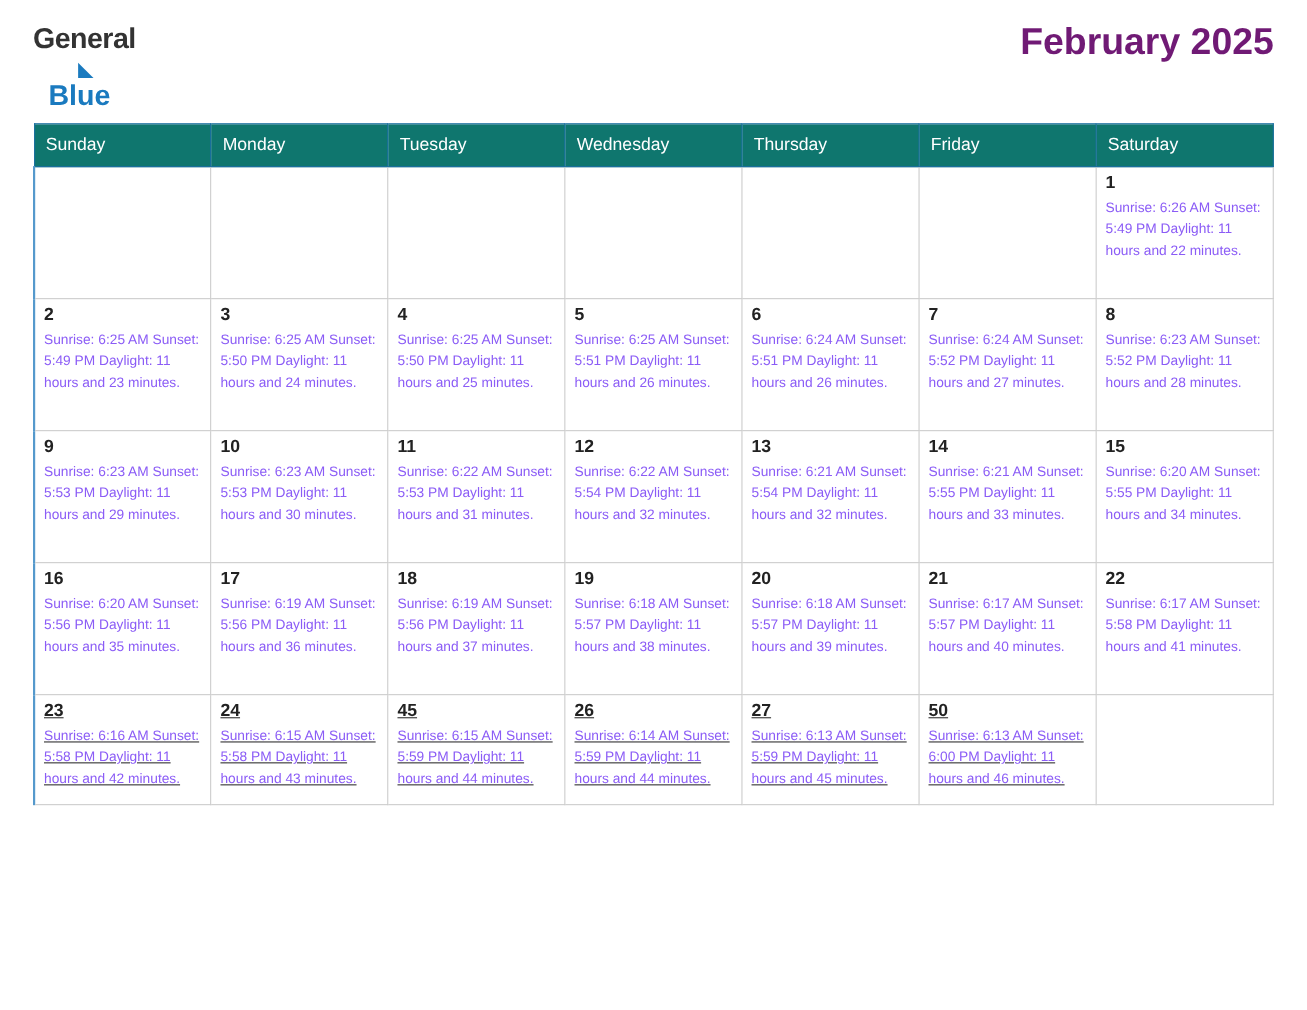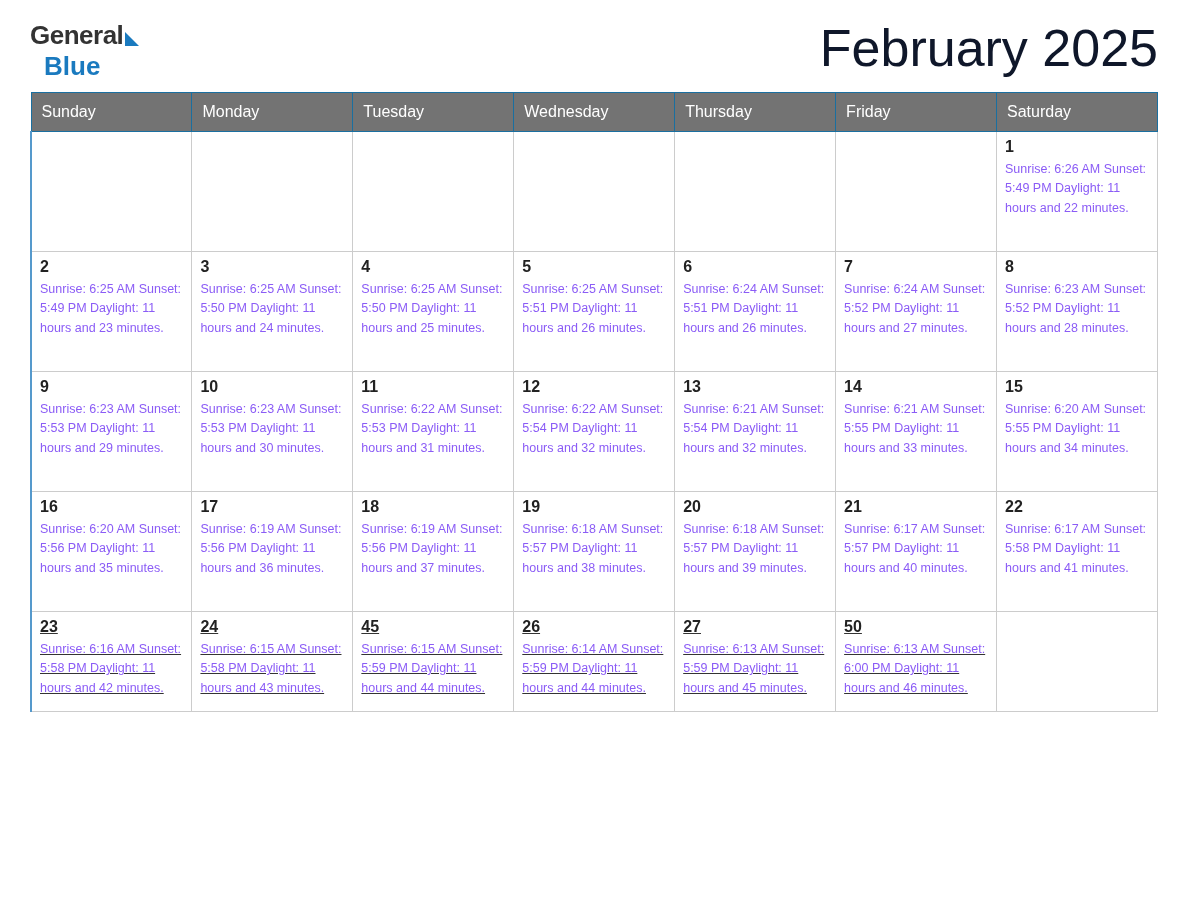"General" .logo-top { flex-direction: none -> column }
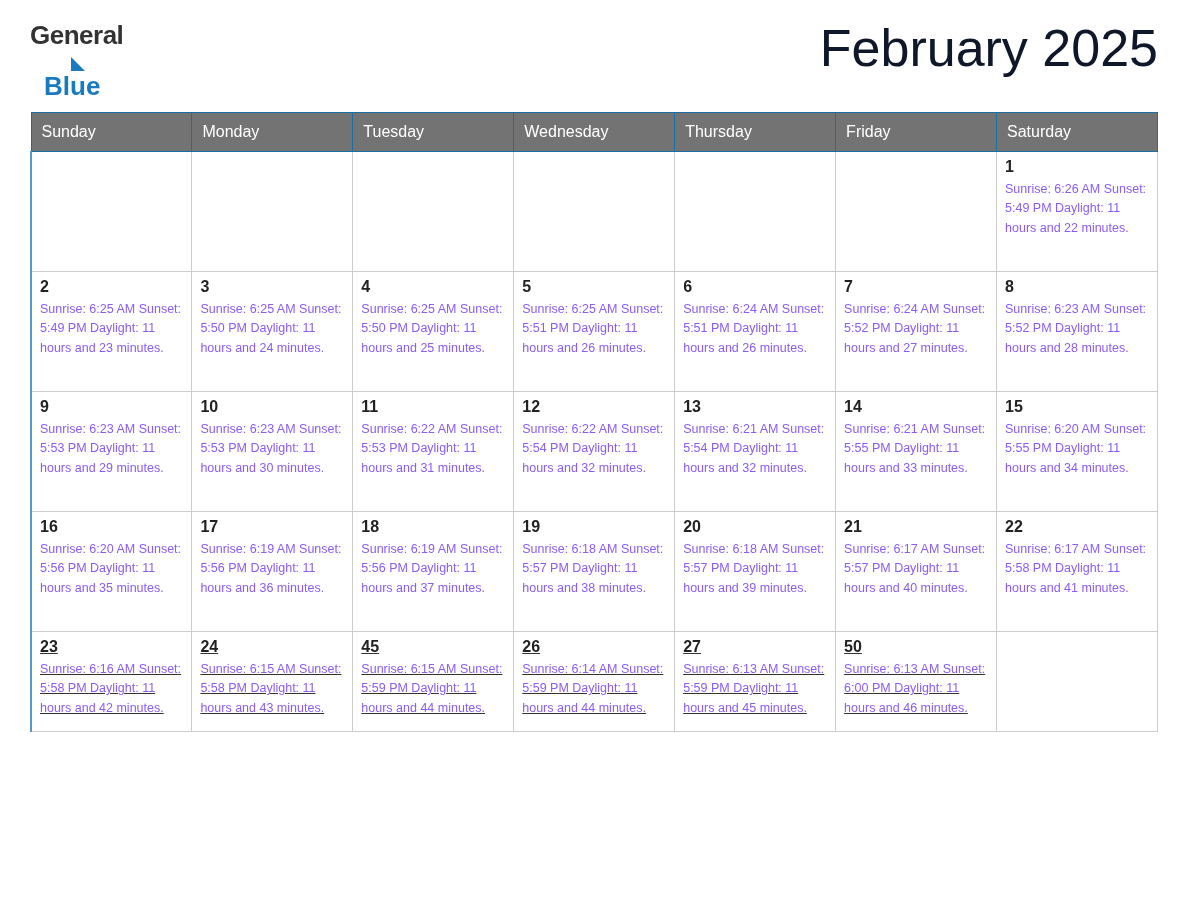"February 2025" .month-title { color: #0f172a -> #701a75; font-size: 52px -> 34px; font-weight: normal -> bold }
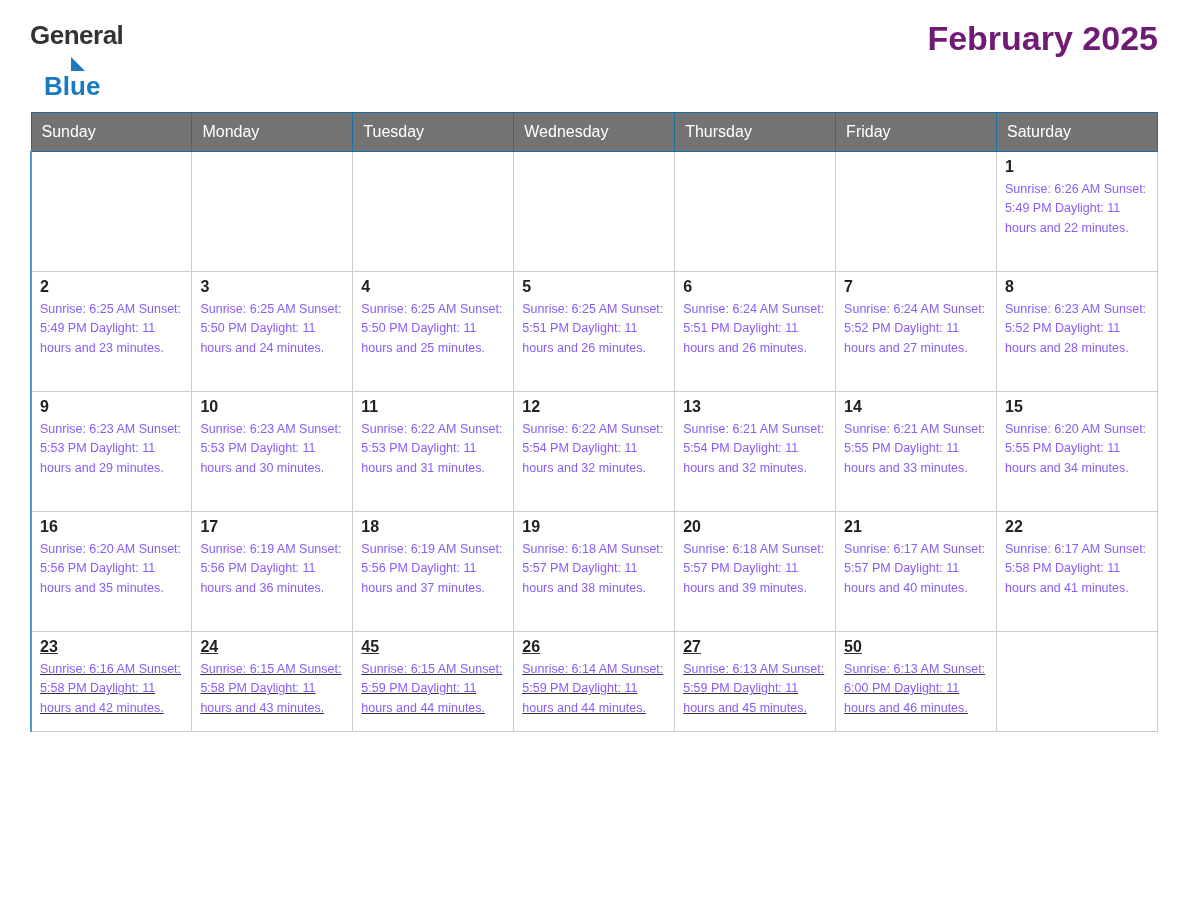"Sunday" thead tr { background-color: #737373 -> #0f766e }
